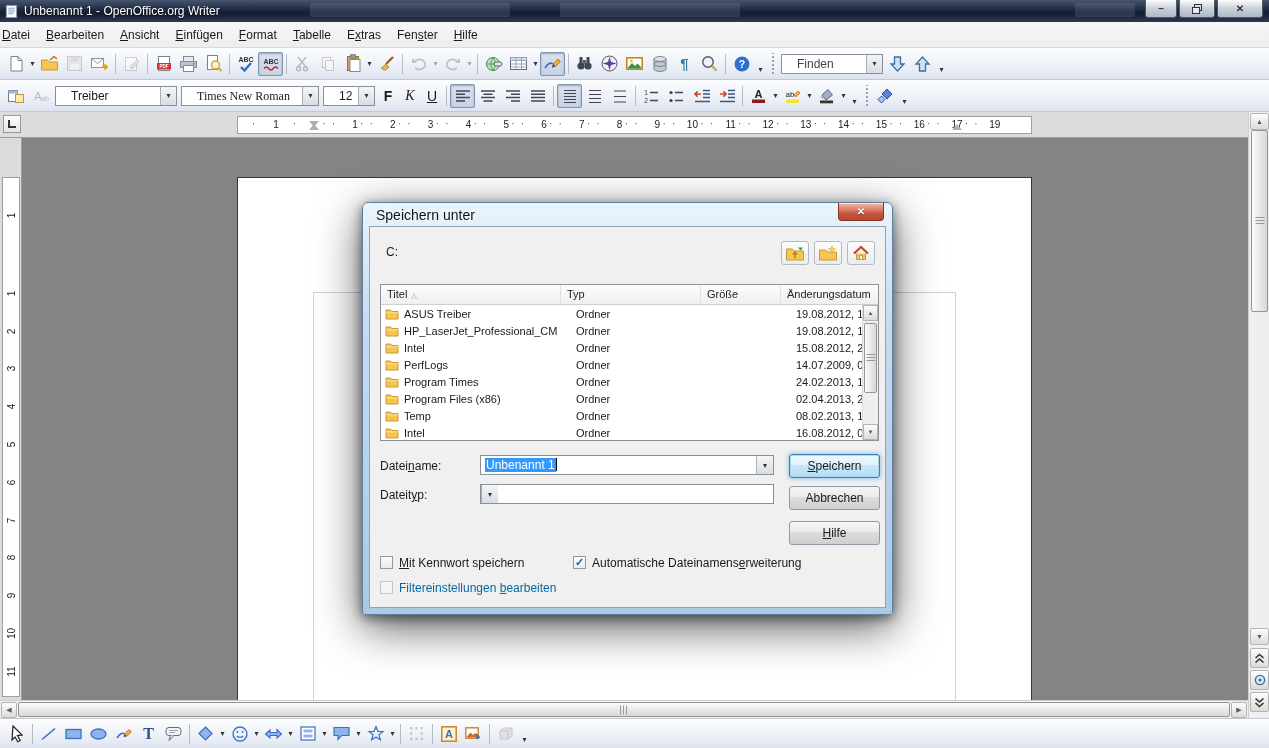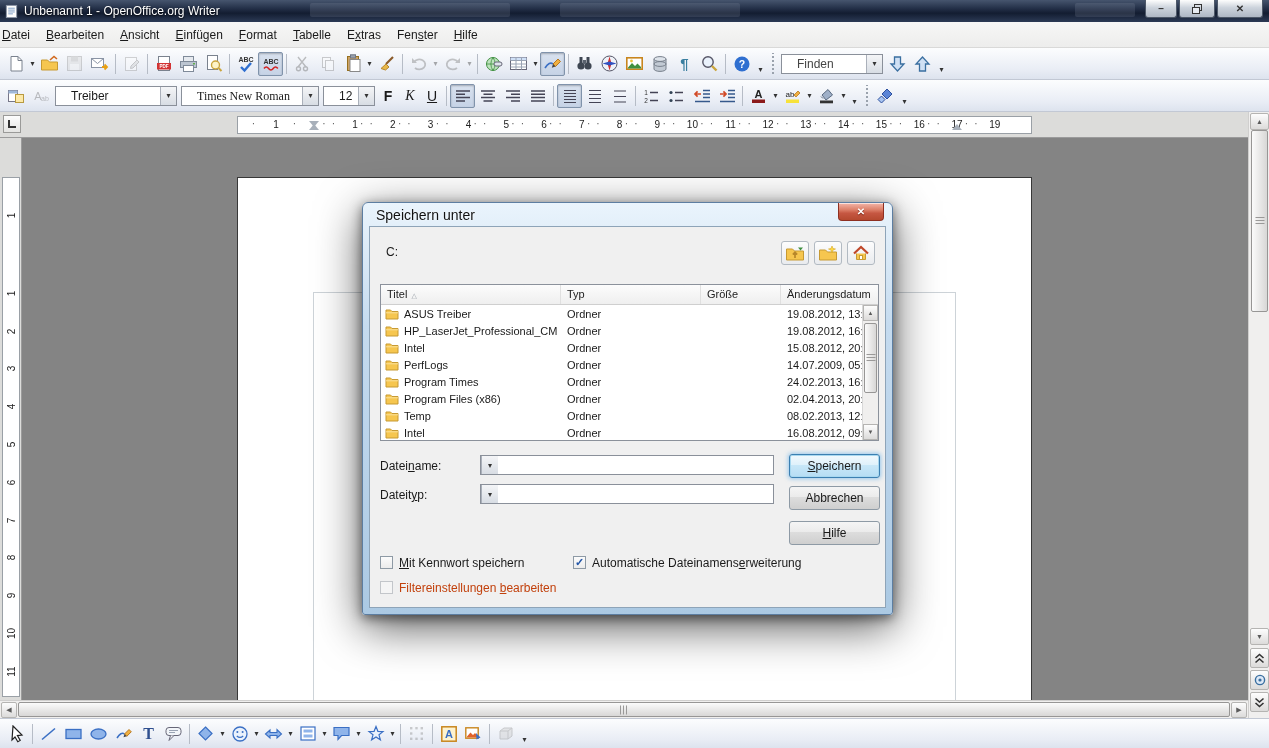"Ordner" .frow .c-type { margin-left: none -> 9px }
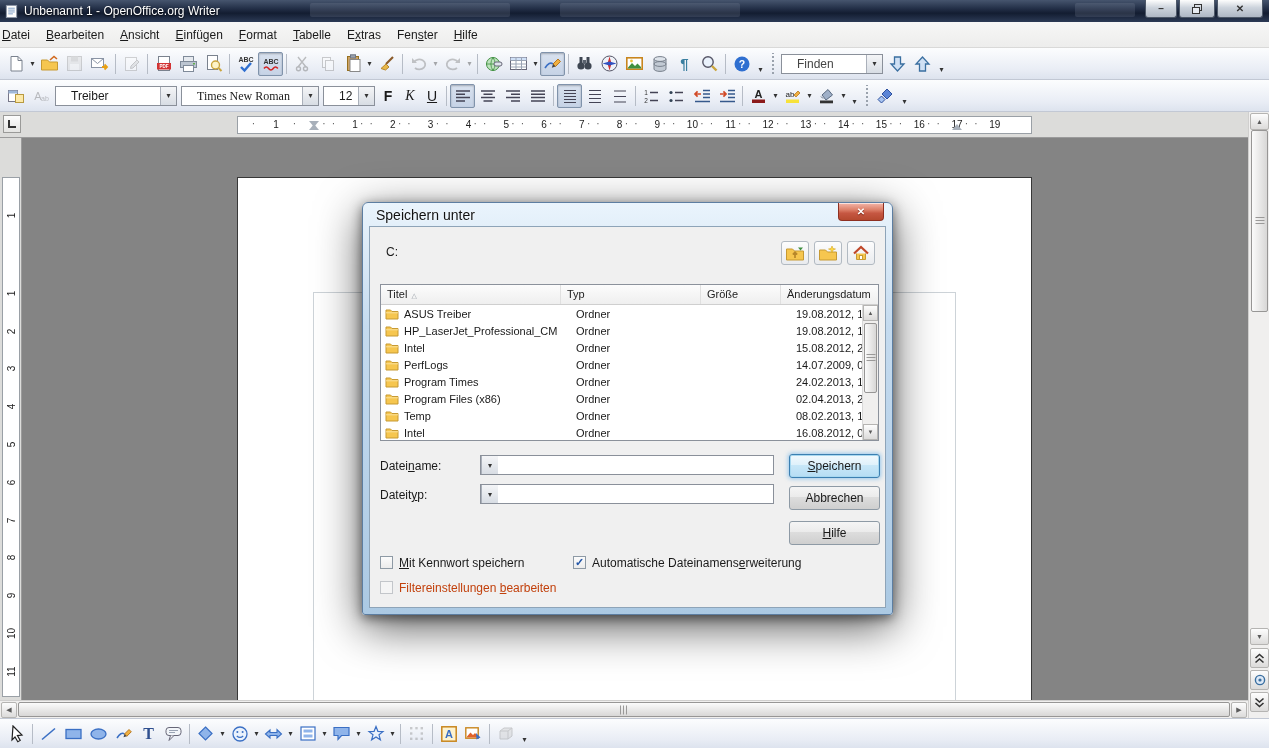"Unbenannt 1" span.val { html: none -> <span><span>Unbenannt 1</span><span></span></span> }
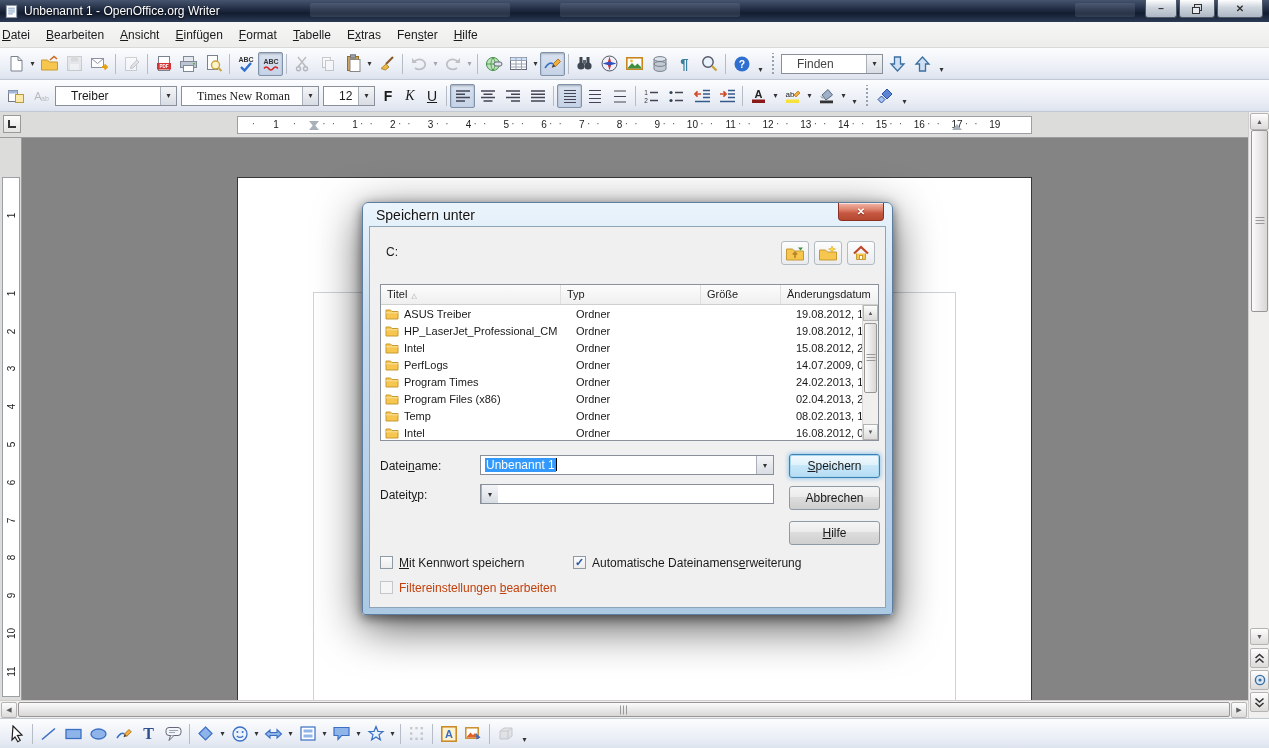"Filtereinstellungen bearbeiten" .dim { color: #c2410c -> #0369a1 }
